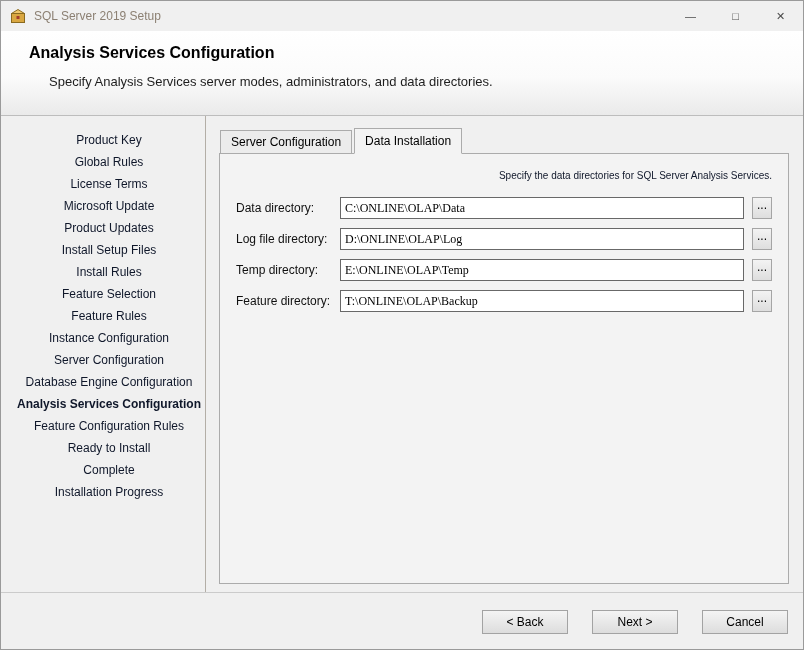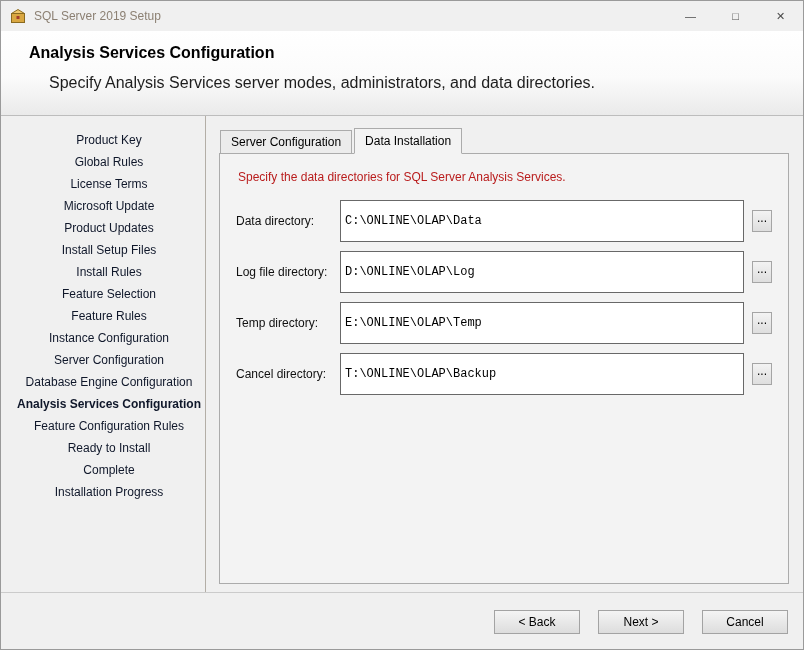"Specify Analysis Services server modes," .header p { font-size: 16px -> 13px }
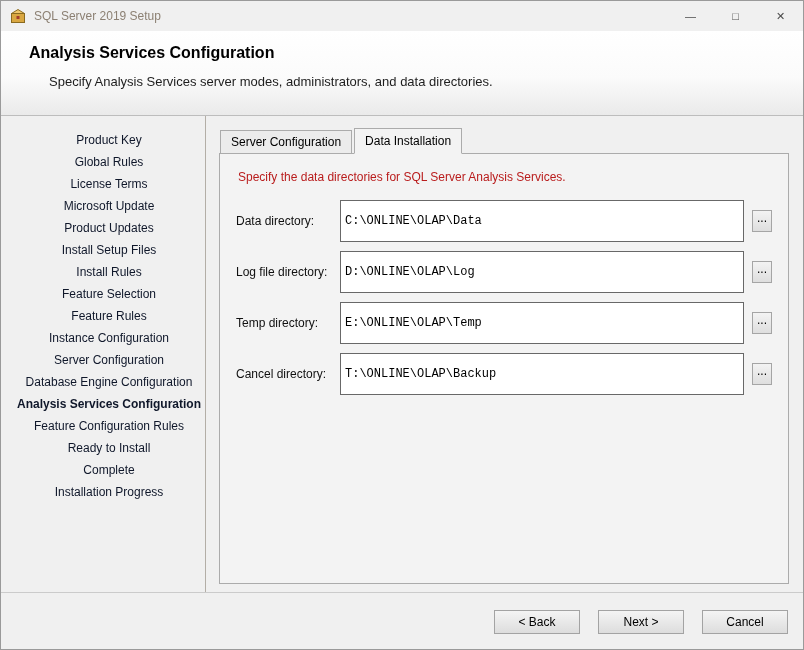"Specify the data directories for" .instruction { color: #b91c1c -> #0f172a; font-size: 12px -> 10px; text-align: none -> right }
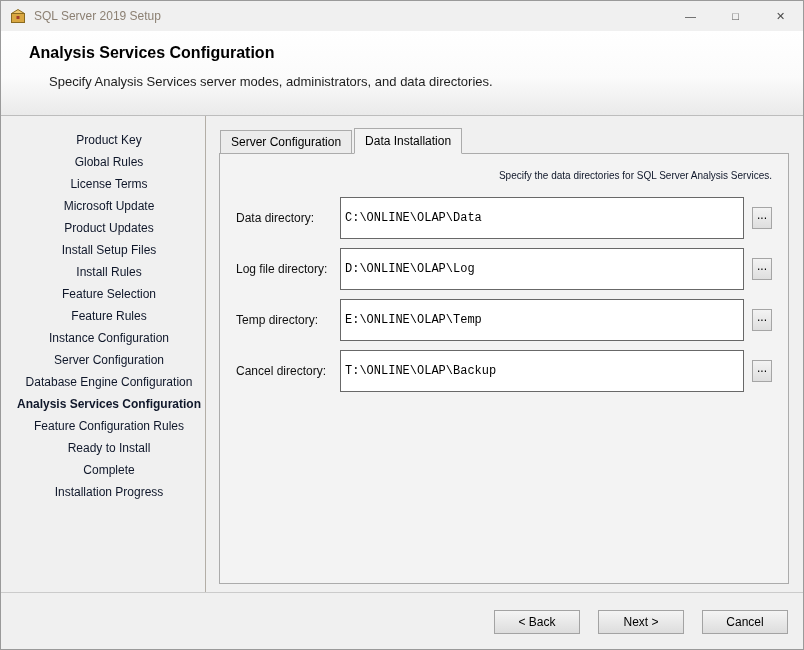"C:\ONLINE\OLAP\Data" .field-row input { font-family: Liberation Mono, monospace -> Liberation Serif, serif; padding: 12px 4px -> 2px 4px }
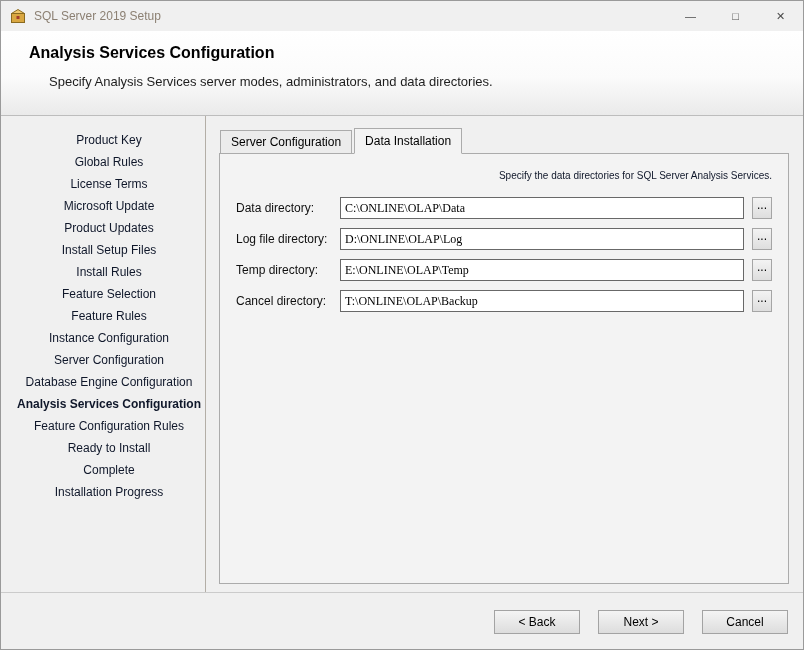"Cancel directory:" label { text: Cancel -> Feature }
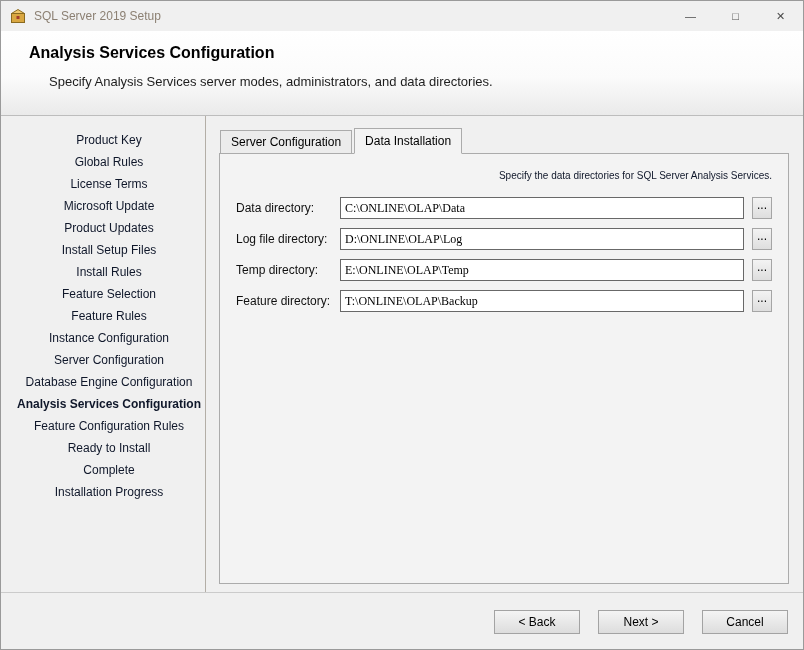"< Back" .footer { gap: 18px -> 24px }
